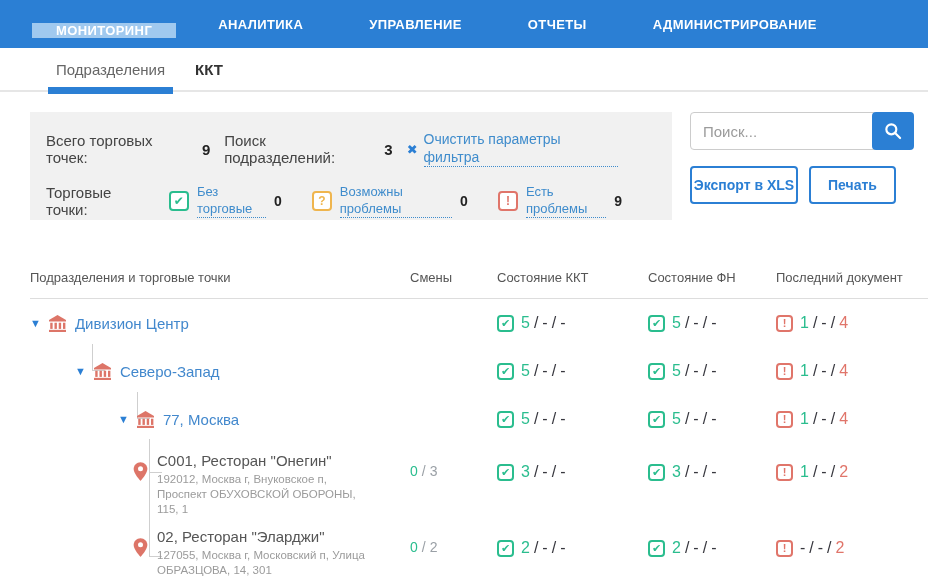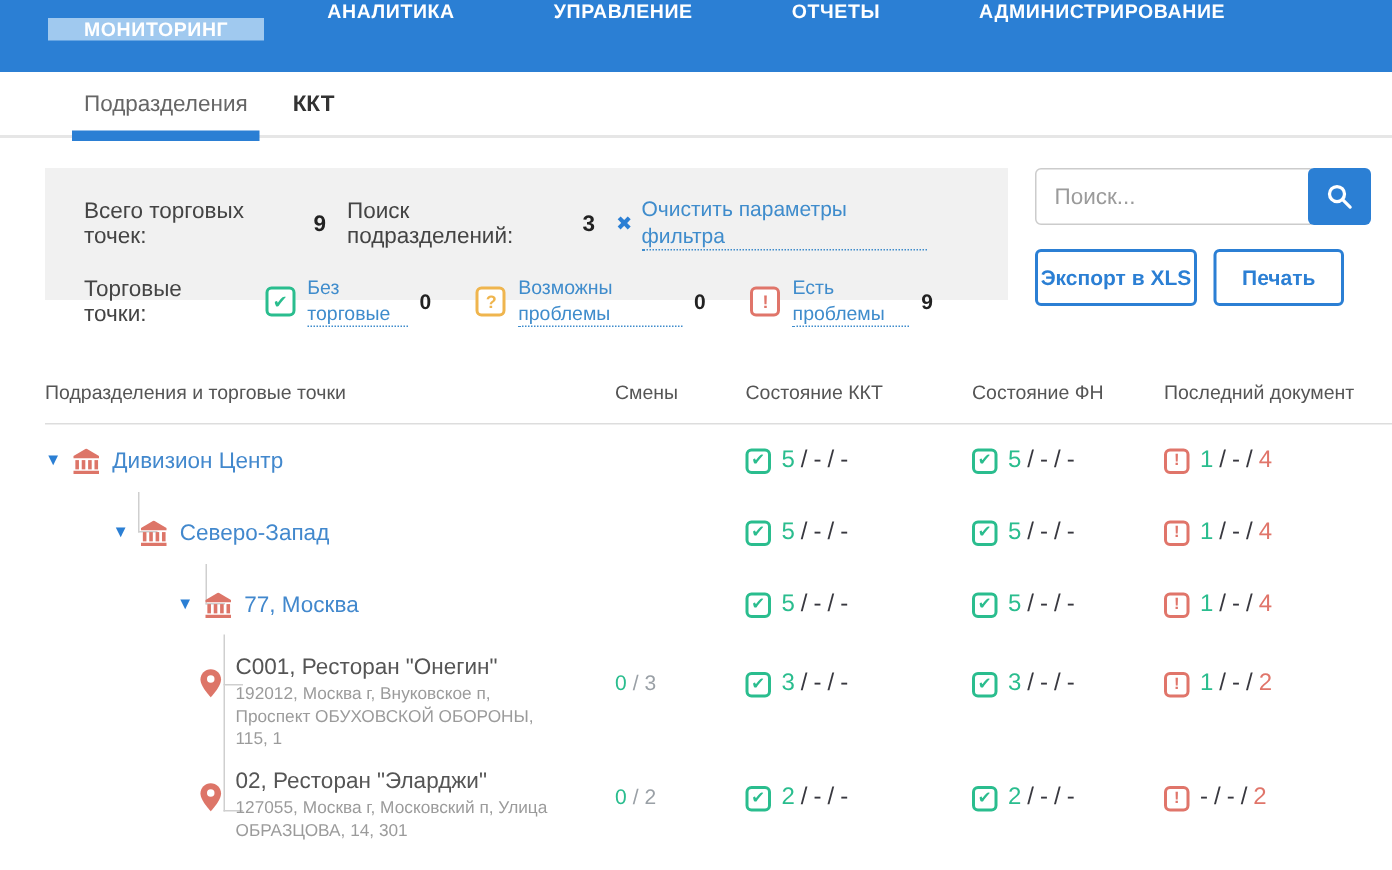"МОНИТОРИНГ" .nav { align-items: flex-start -> center }
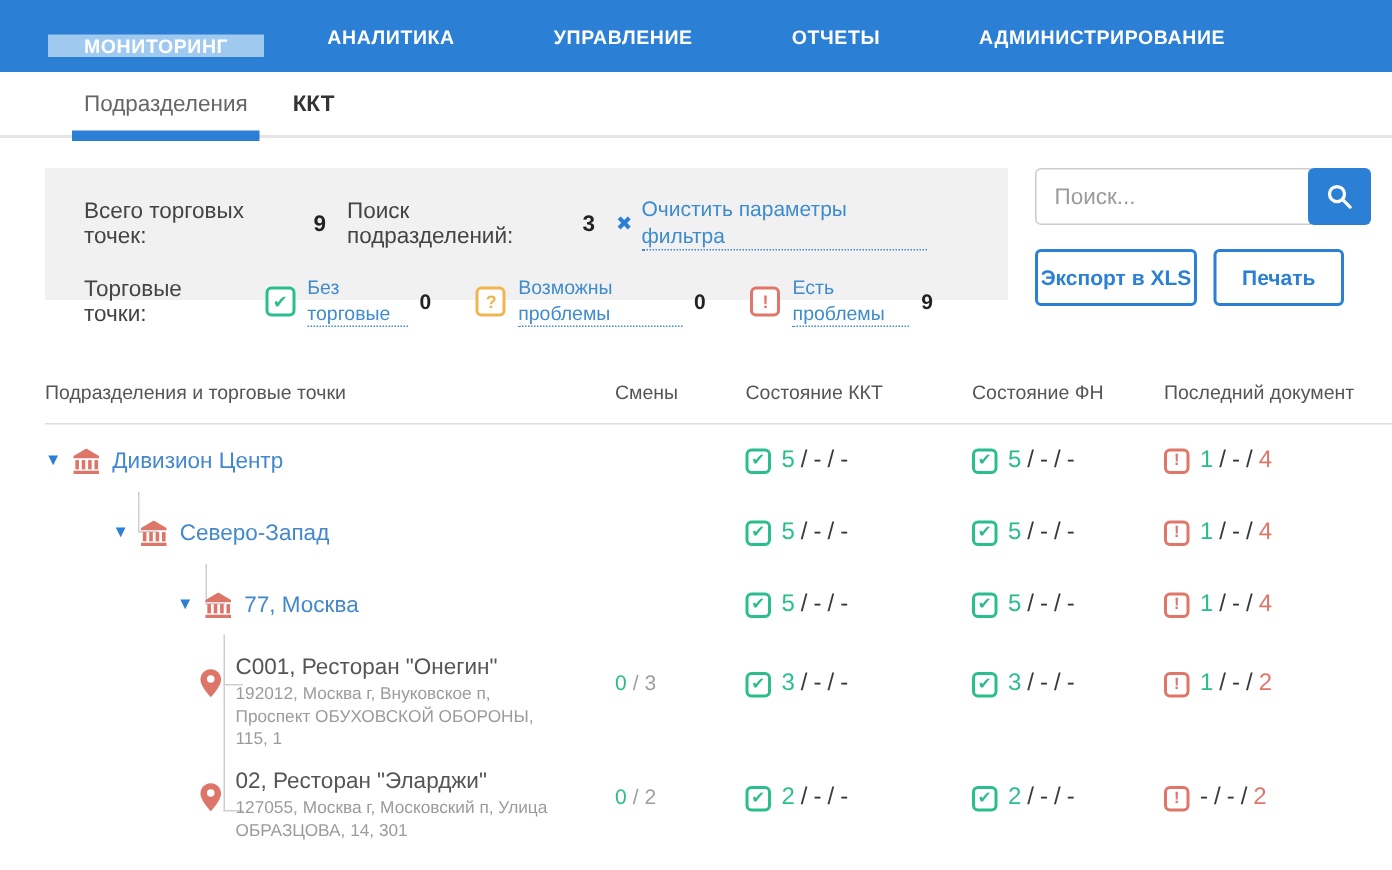"Всего торговых точек:" .panel { height: 88px -> 108px; padding: 19px 20px 0 26px -> 19px 20px 0 16px }
